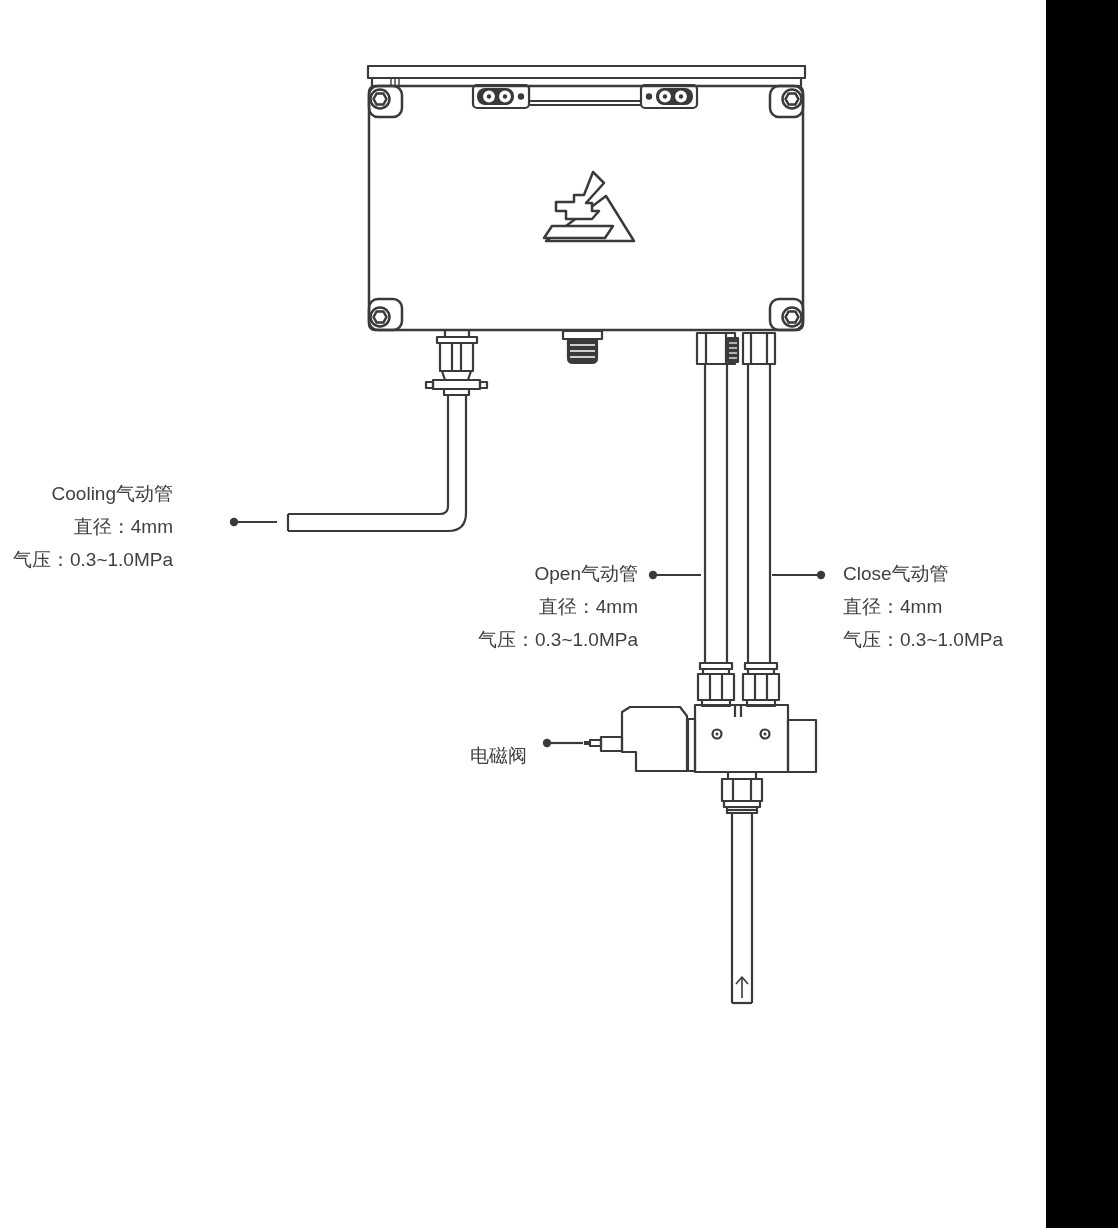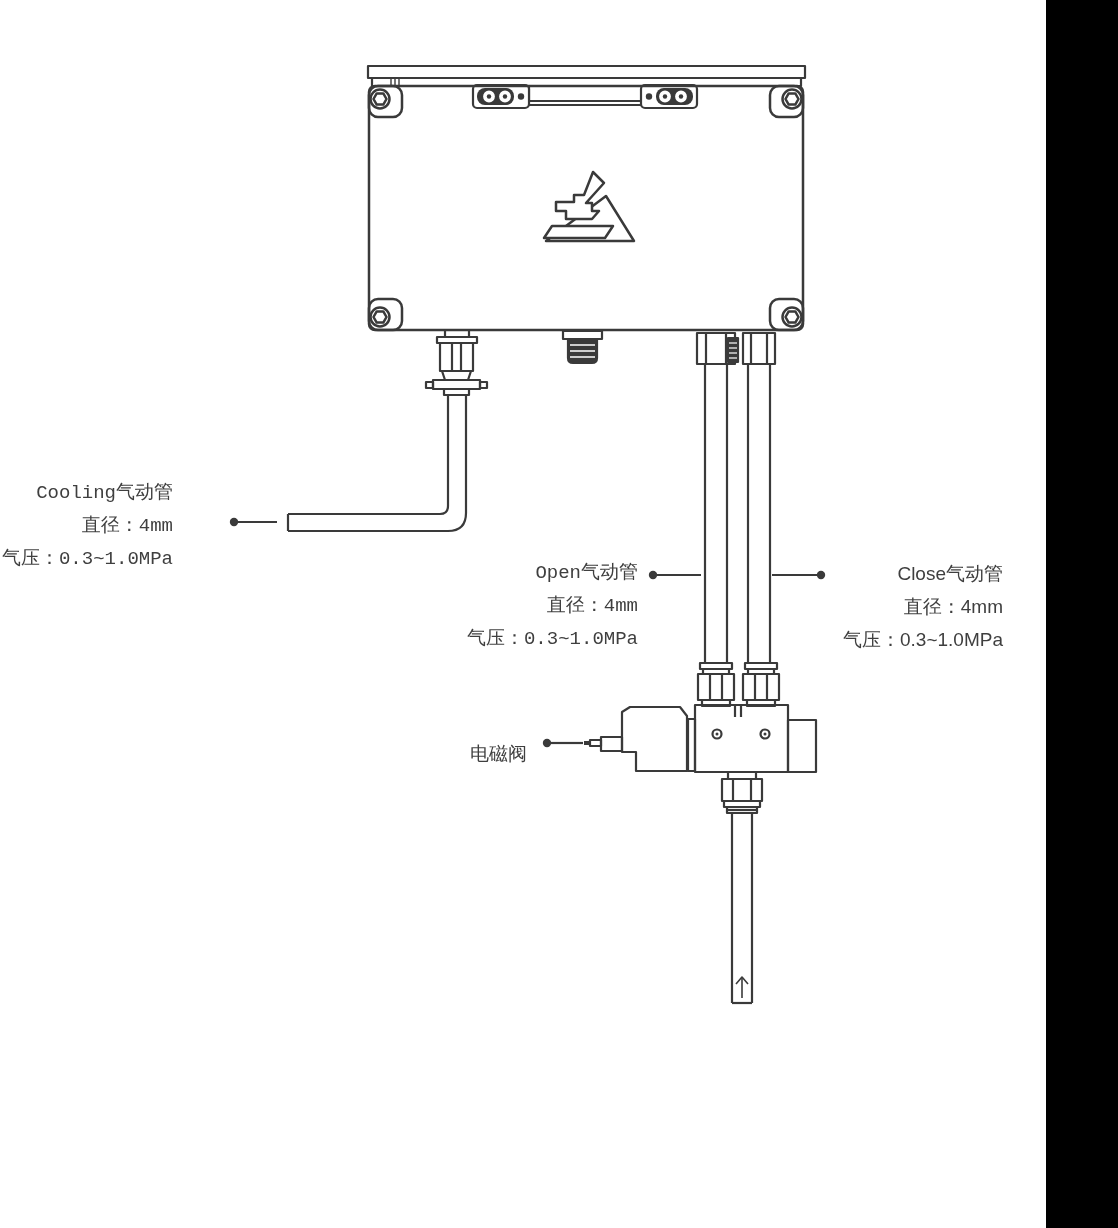"Cooling气动管" .lbl-right { font-family: Liberation Mono, monospace -> none }
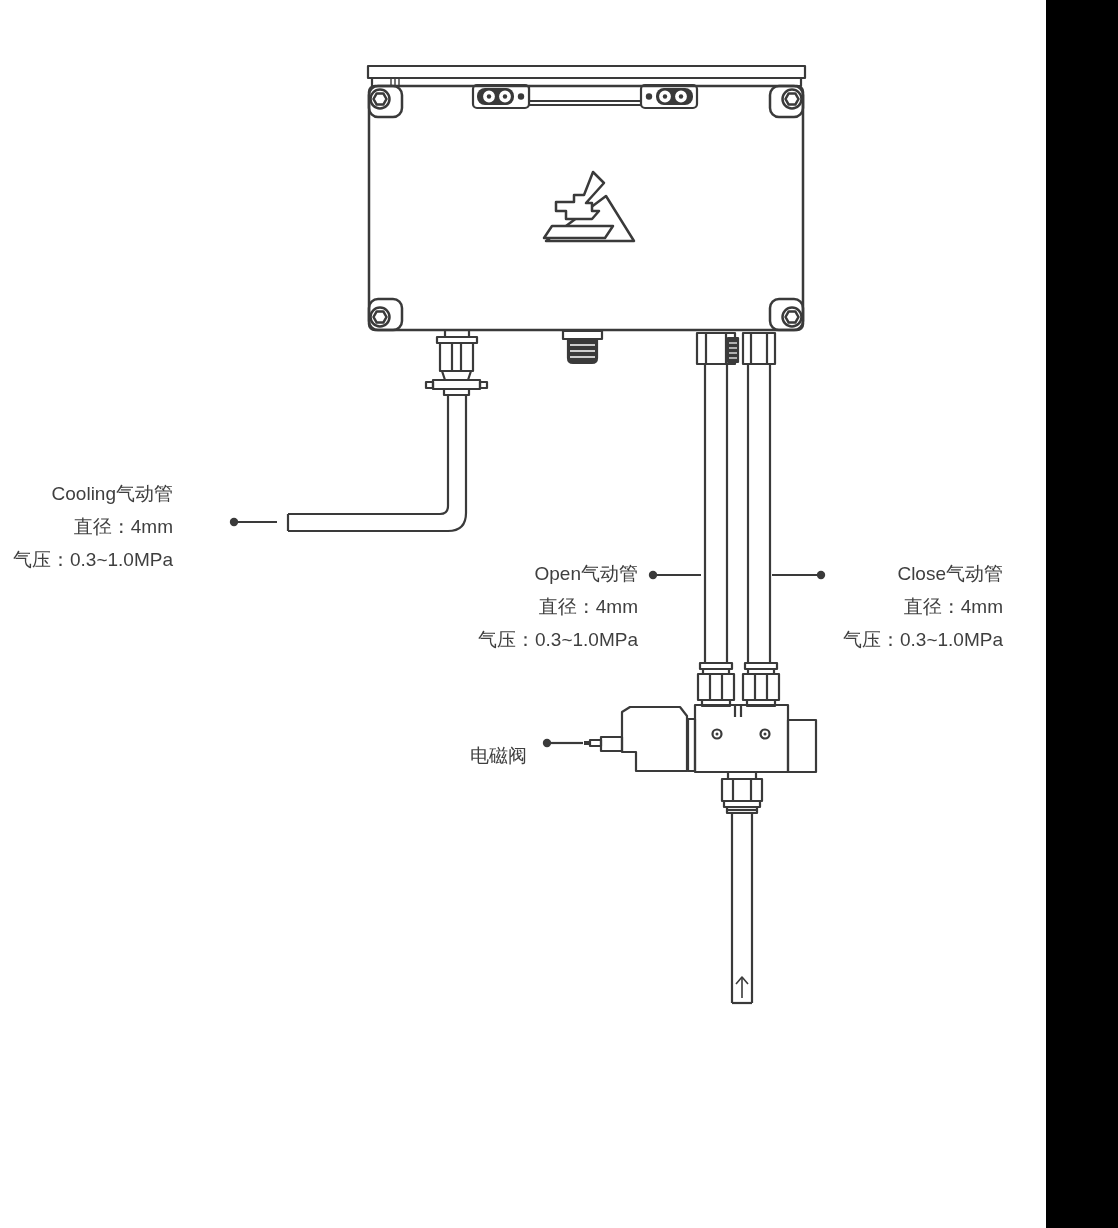"Close气动管" .lbl-left { text-align: right -> left }
